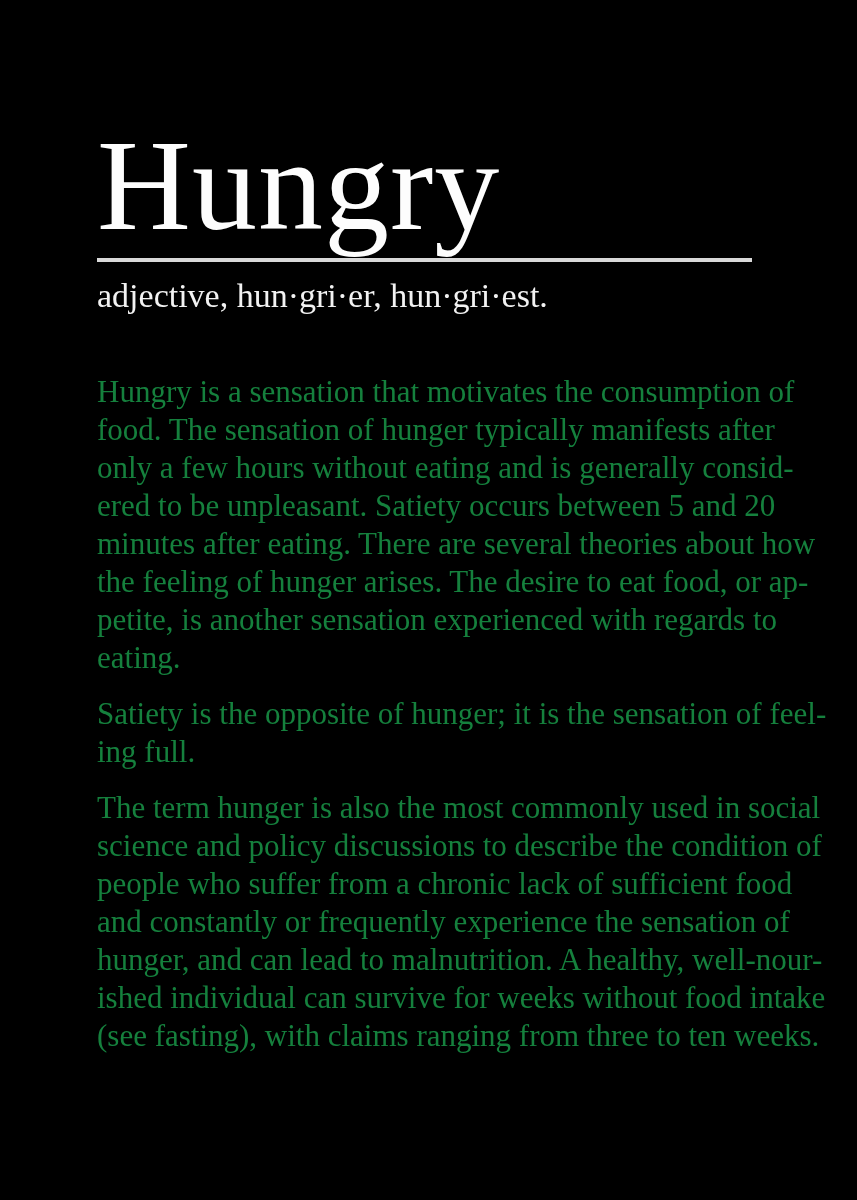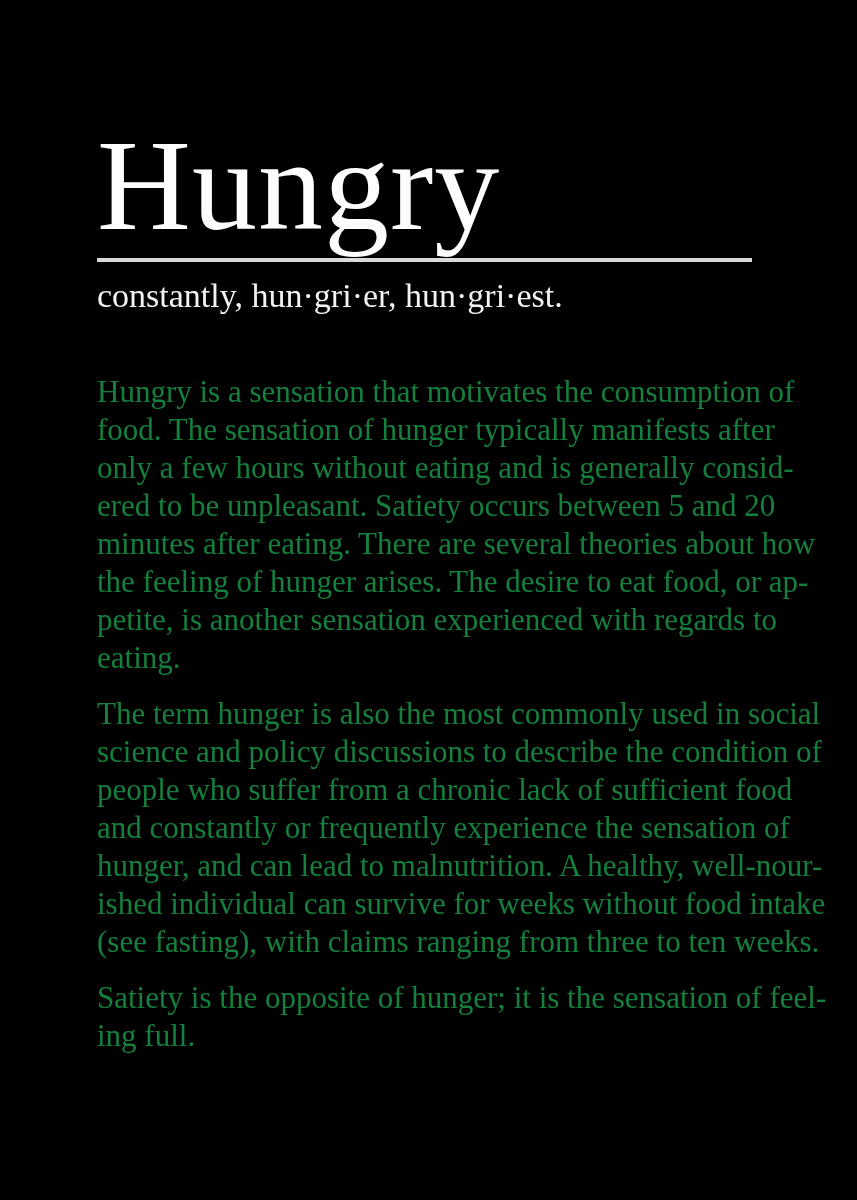"constantly, hun·gri·er, hun·gri·est." p.subtitle { text: constantly -> adjective }
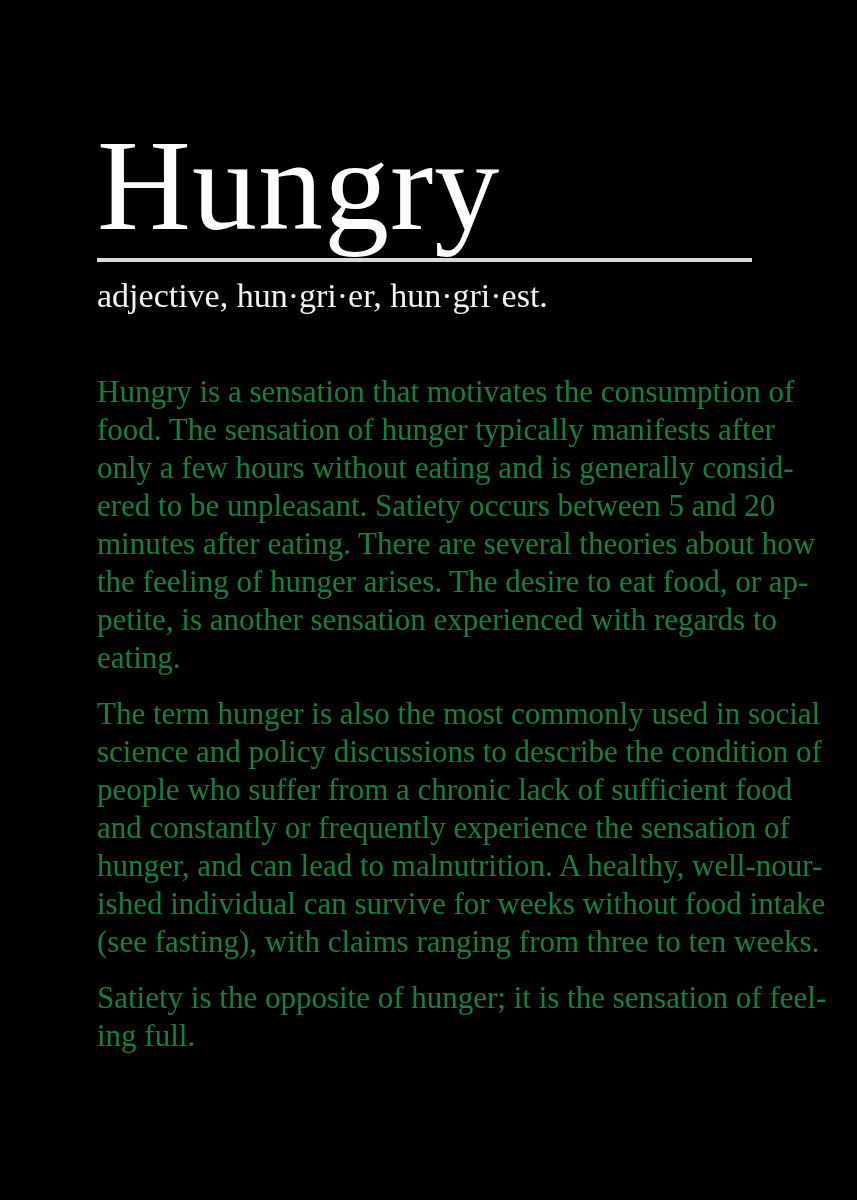"The term hunger is also" p.para { order: before "Satiety is the opposite of" -> after "Satiety is the opposite of" }
